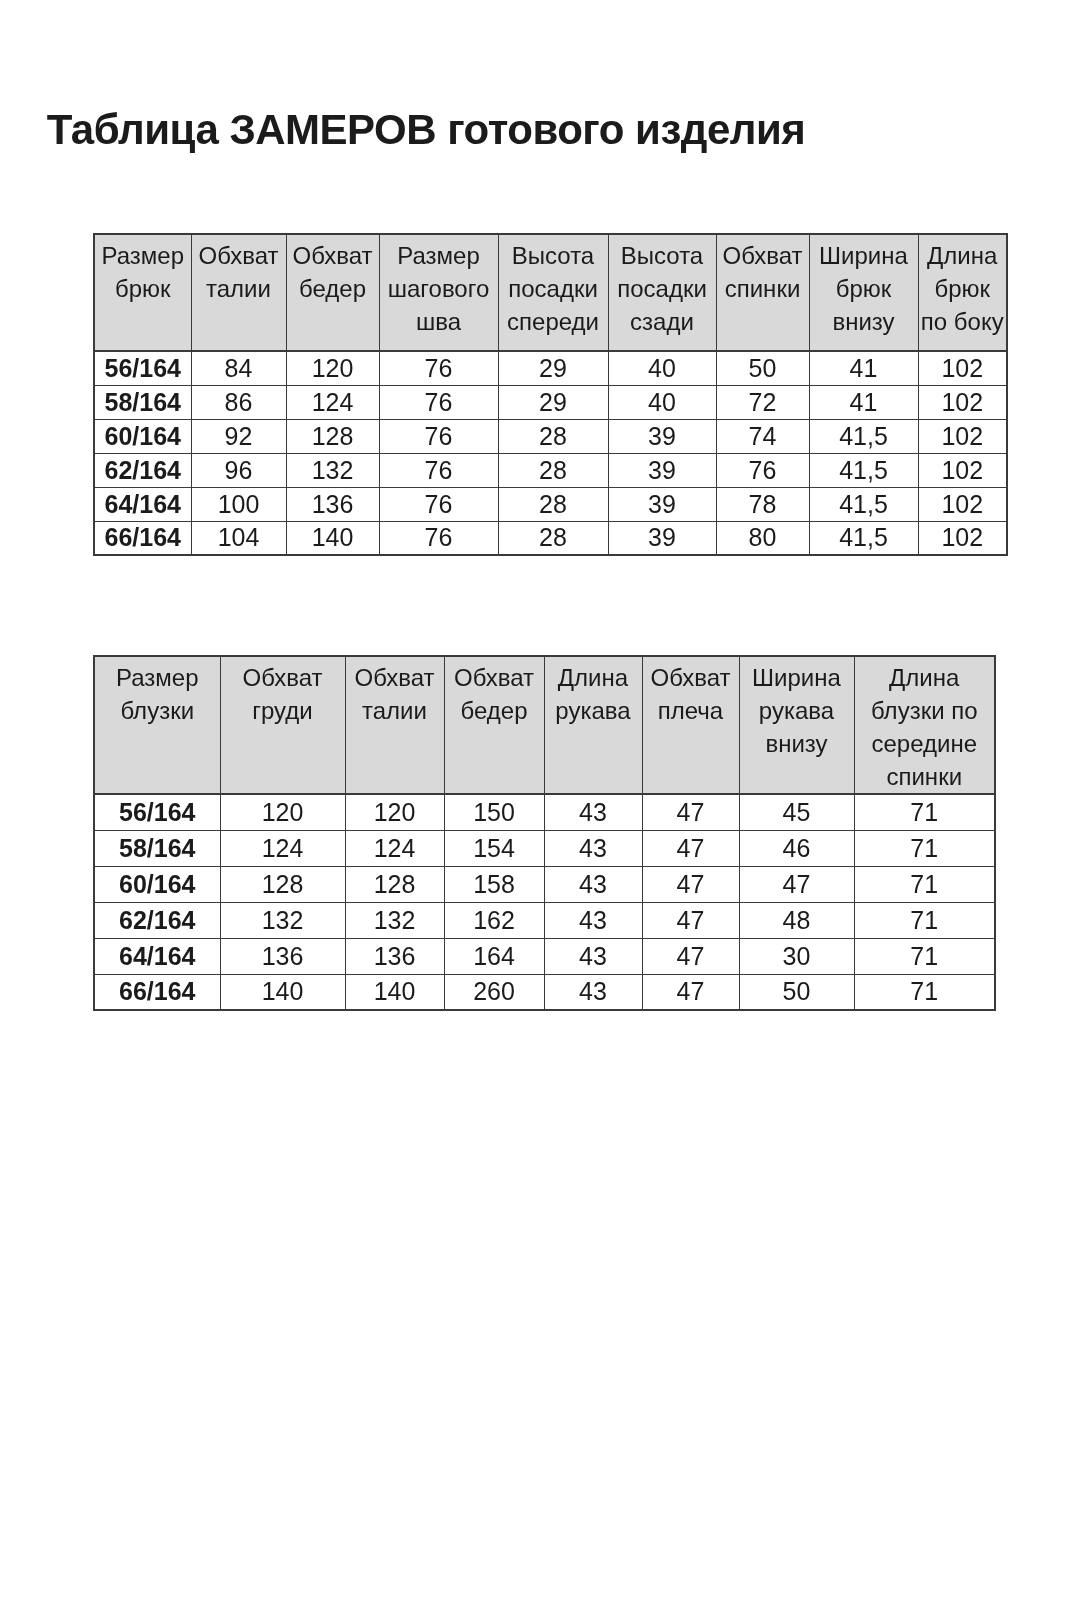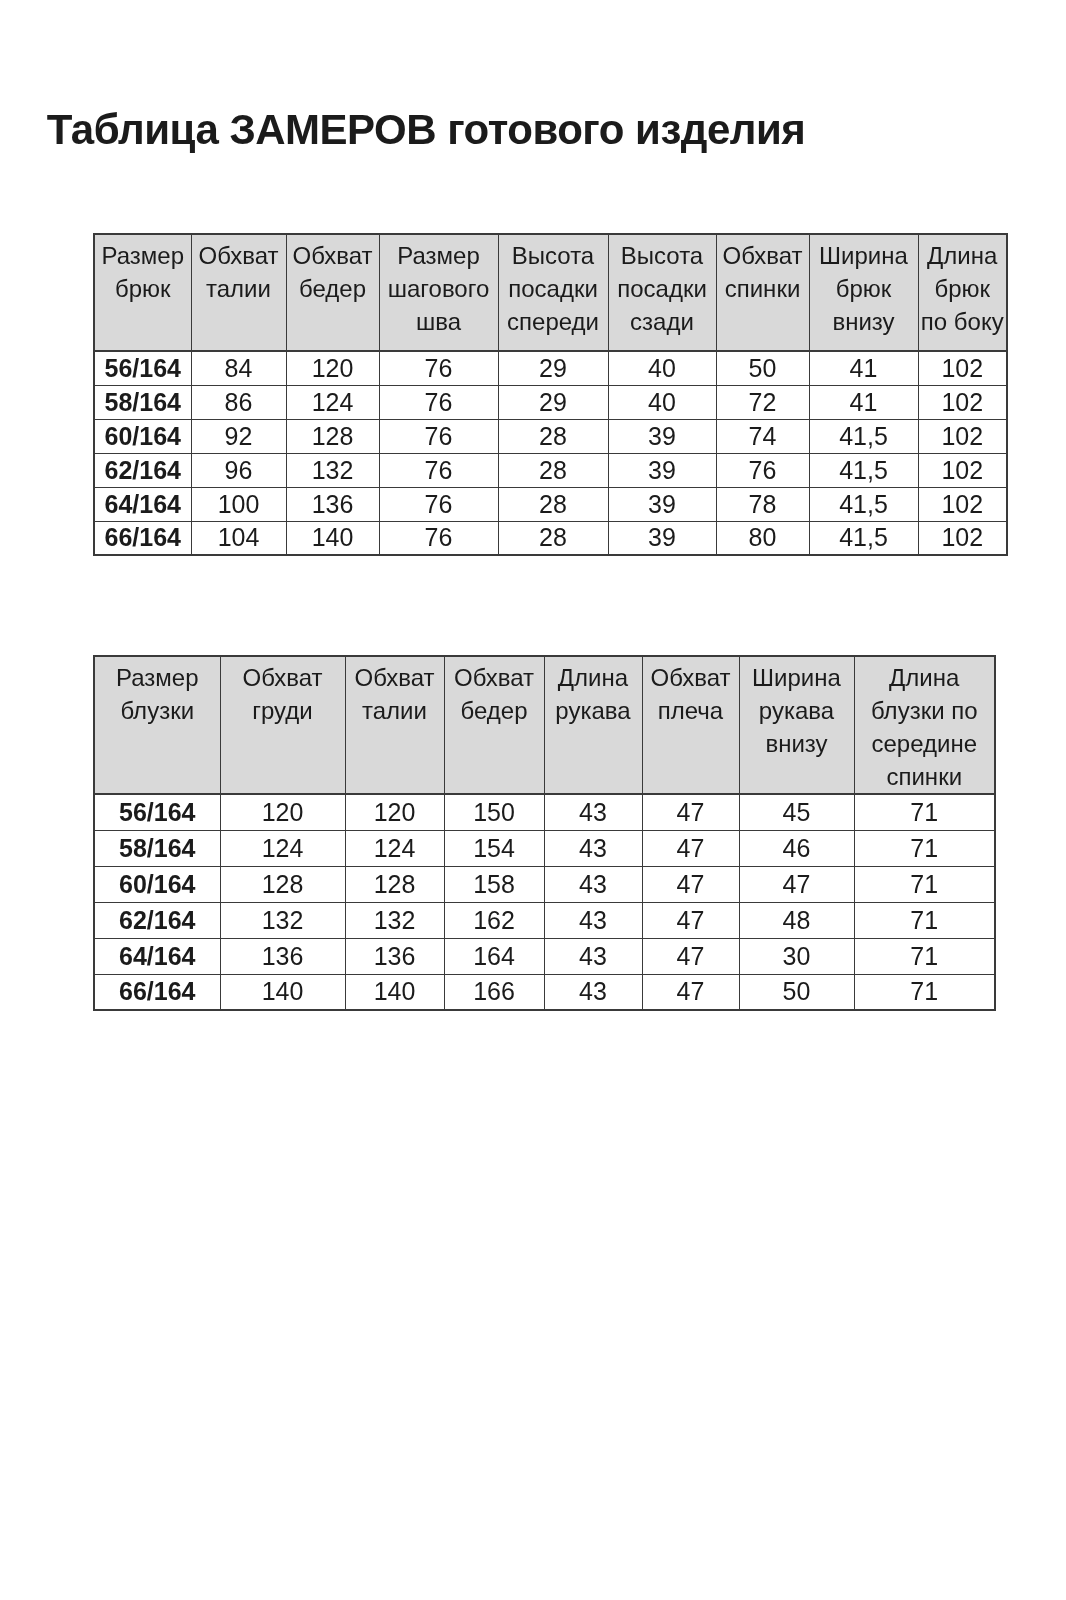"166" td { text: 166 -> 260 }
